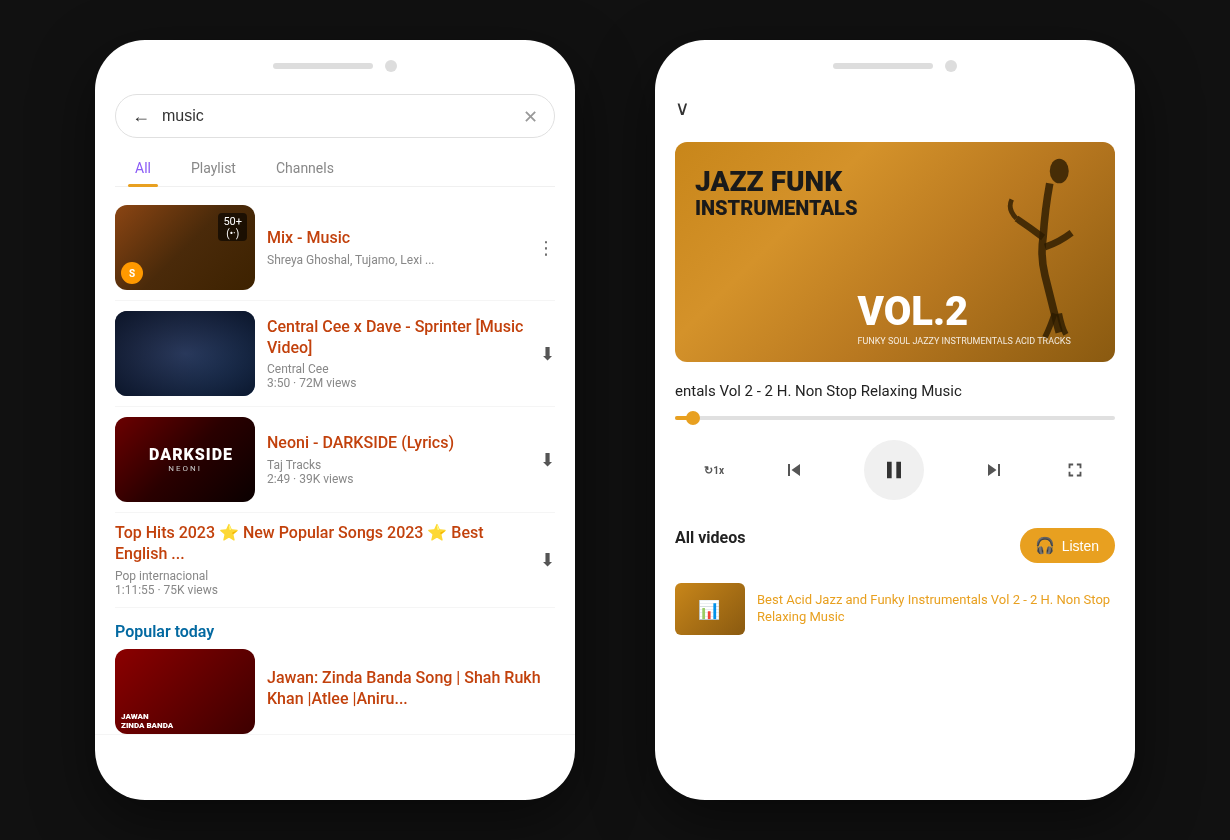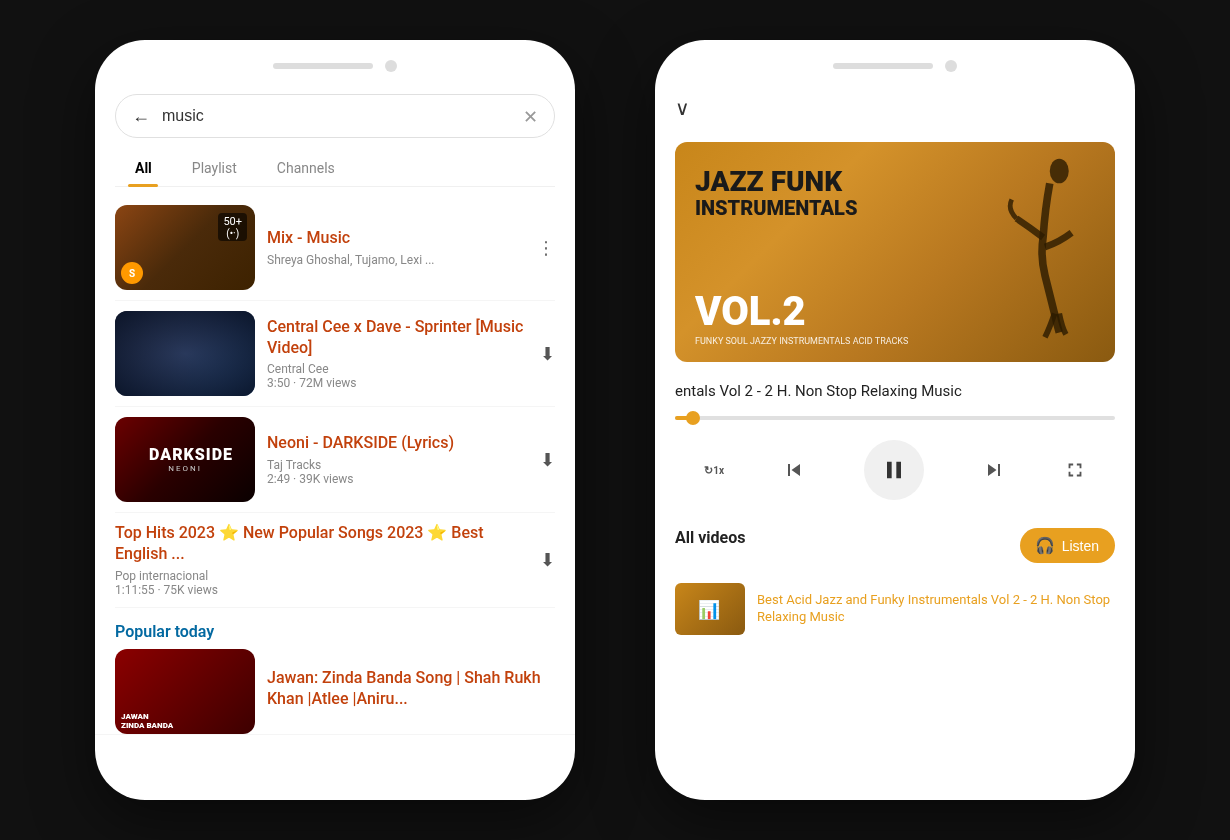"All" .tab.active { color: #000000 -> #8b5cf6; font-weight: 700 -> 400 }
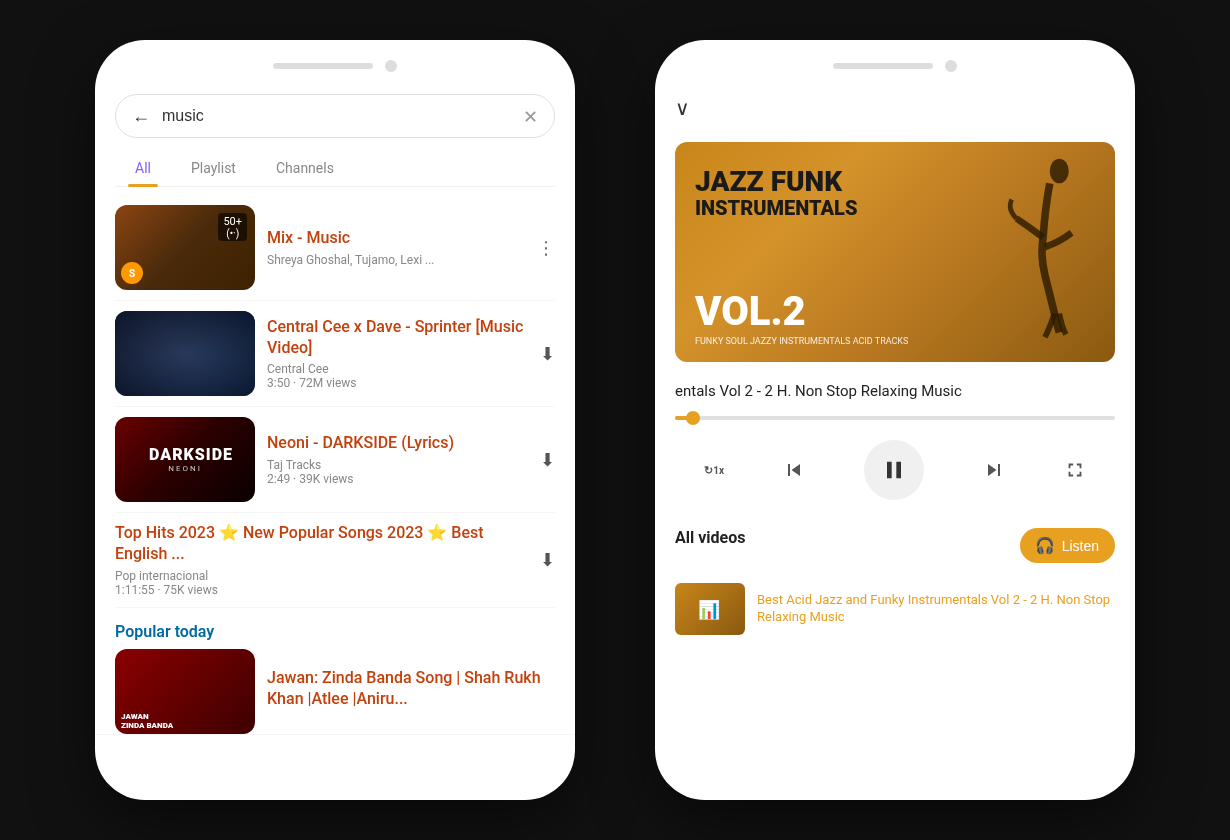"JAZZ FUNK" .album-art-content { flex-direction: column -> row }
